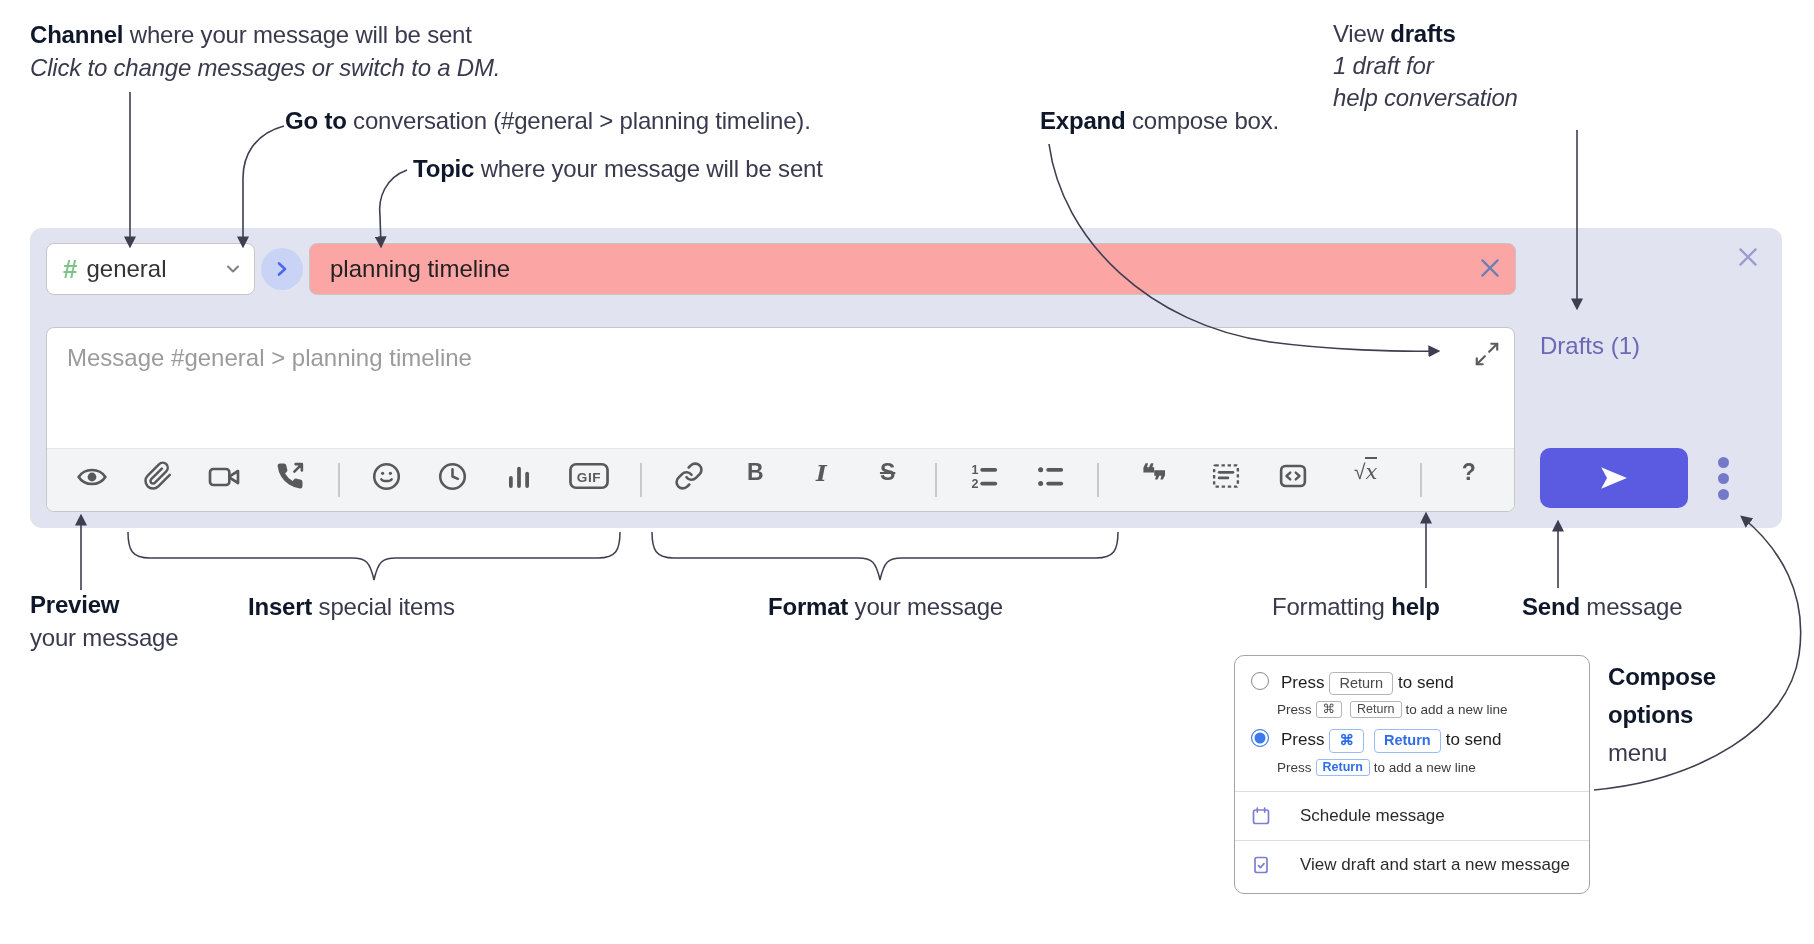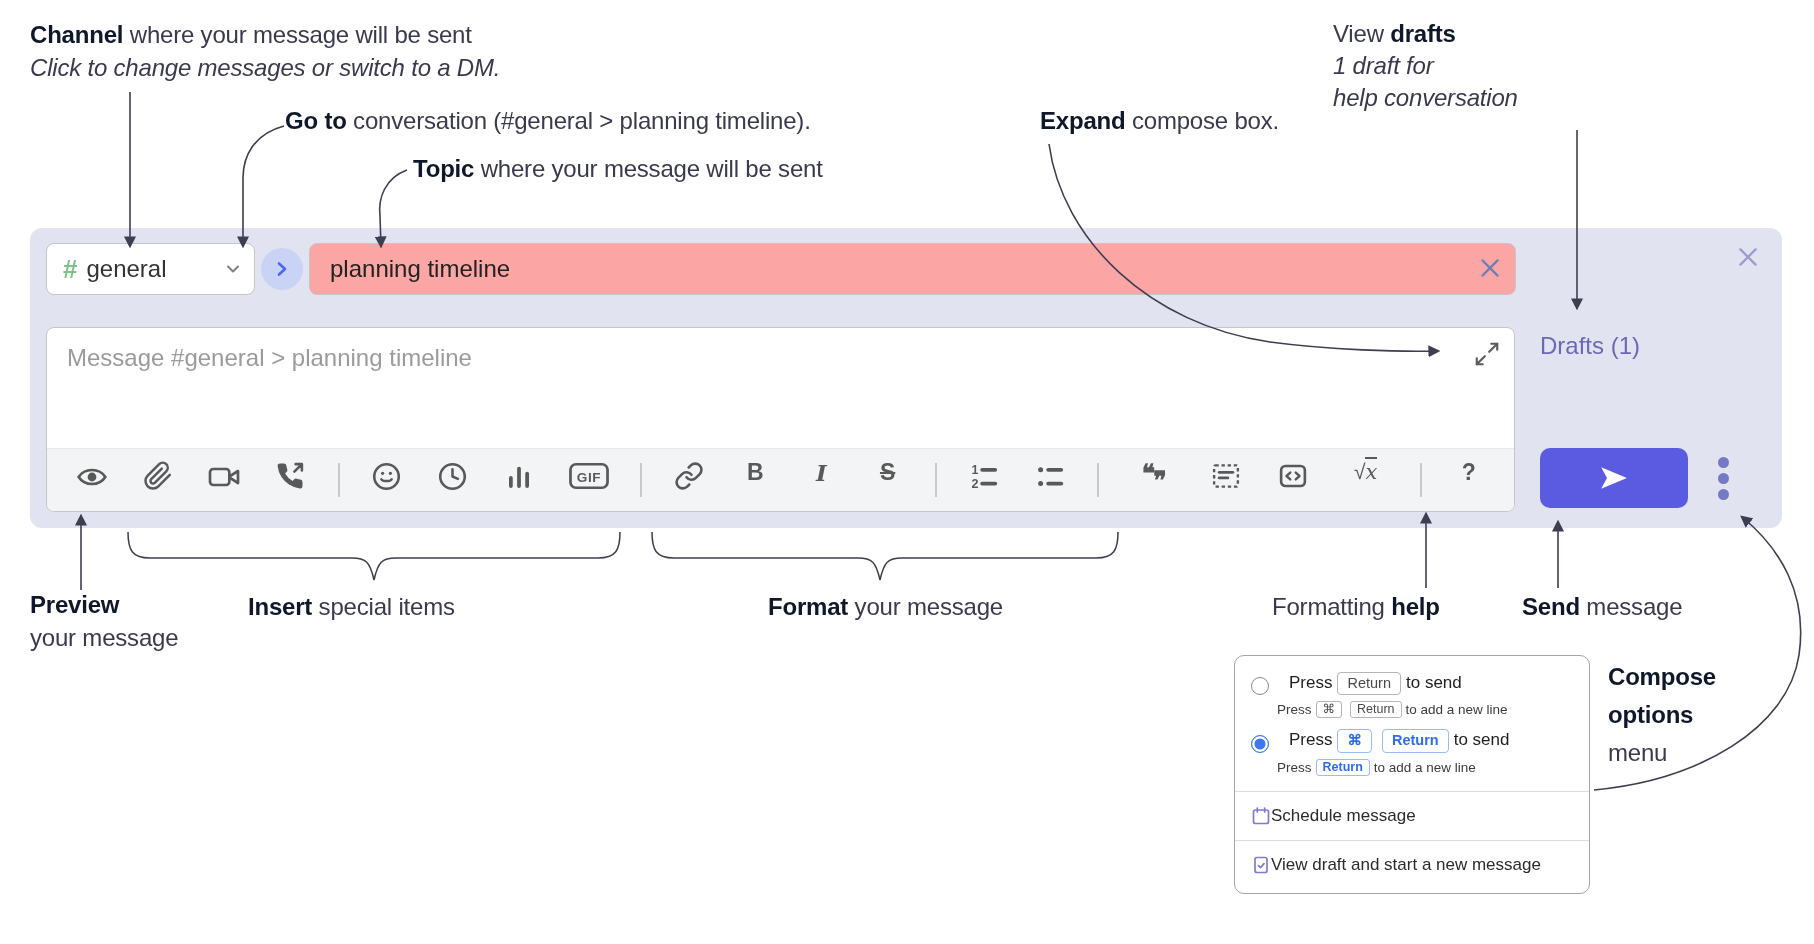"Press Return to send" .opt { align-items: flex-end -> flex-start; gap: 20px -> 12px }
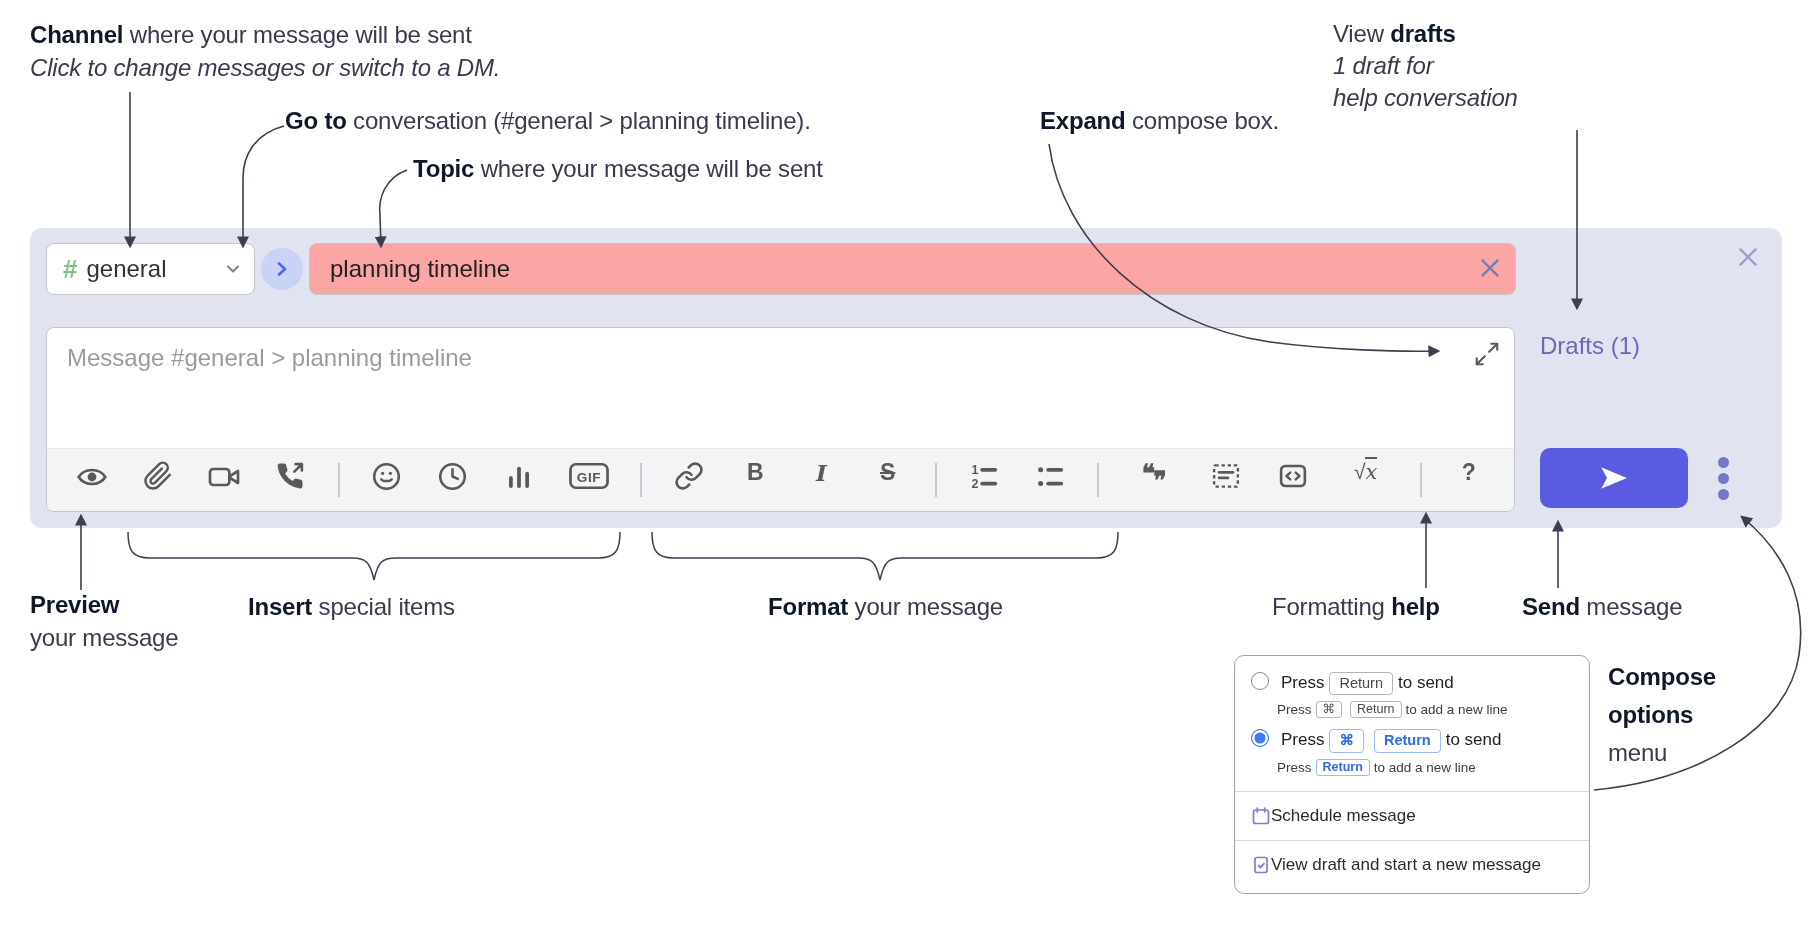"Schedule message" .mitem { gap: 0 -> 29px }
